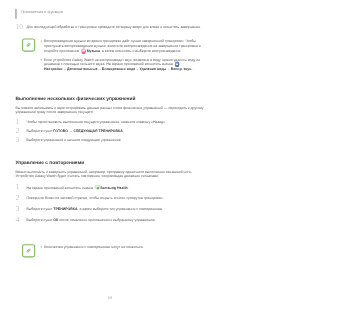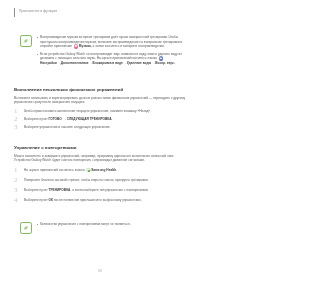"10" div.content { html: none -> <div> <div> <div>10</div> <div>Для последующей обработки и тренировки проведите по экрану вверх для влево и коснитесь завершения.</div> </div> </div> }
